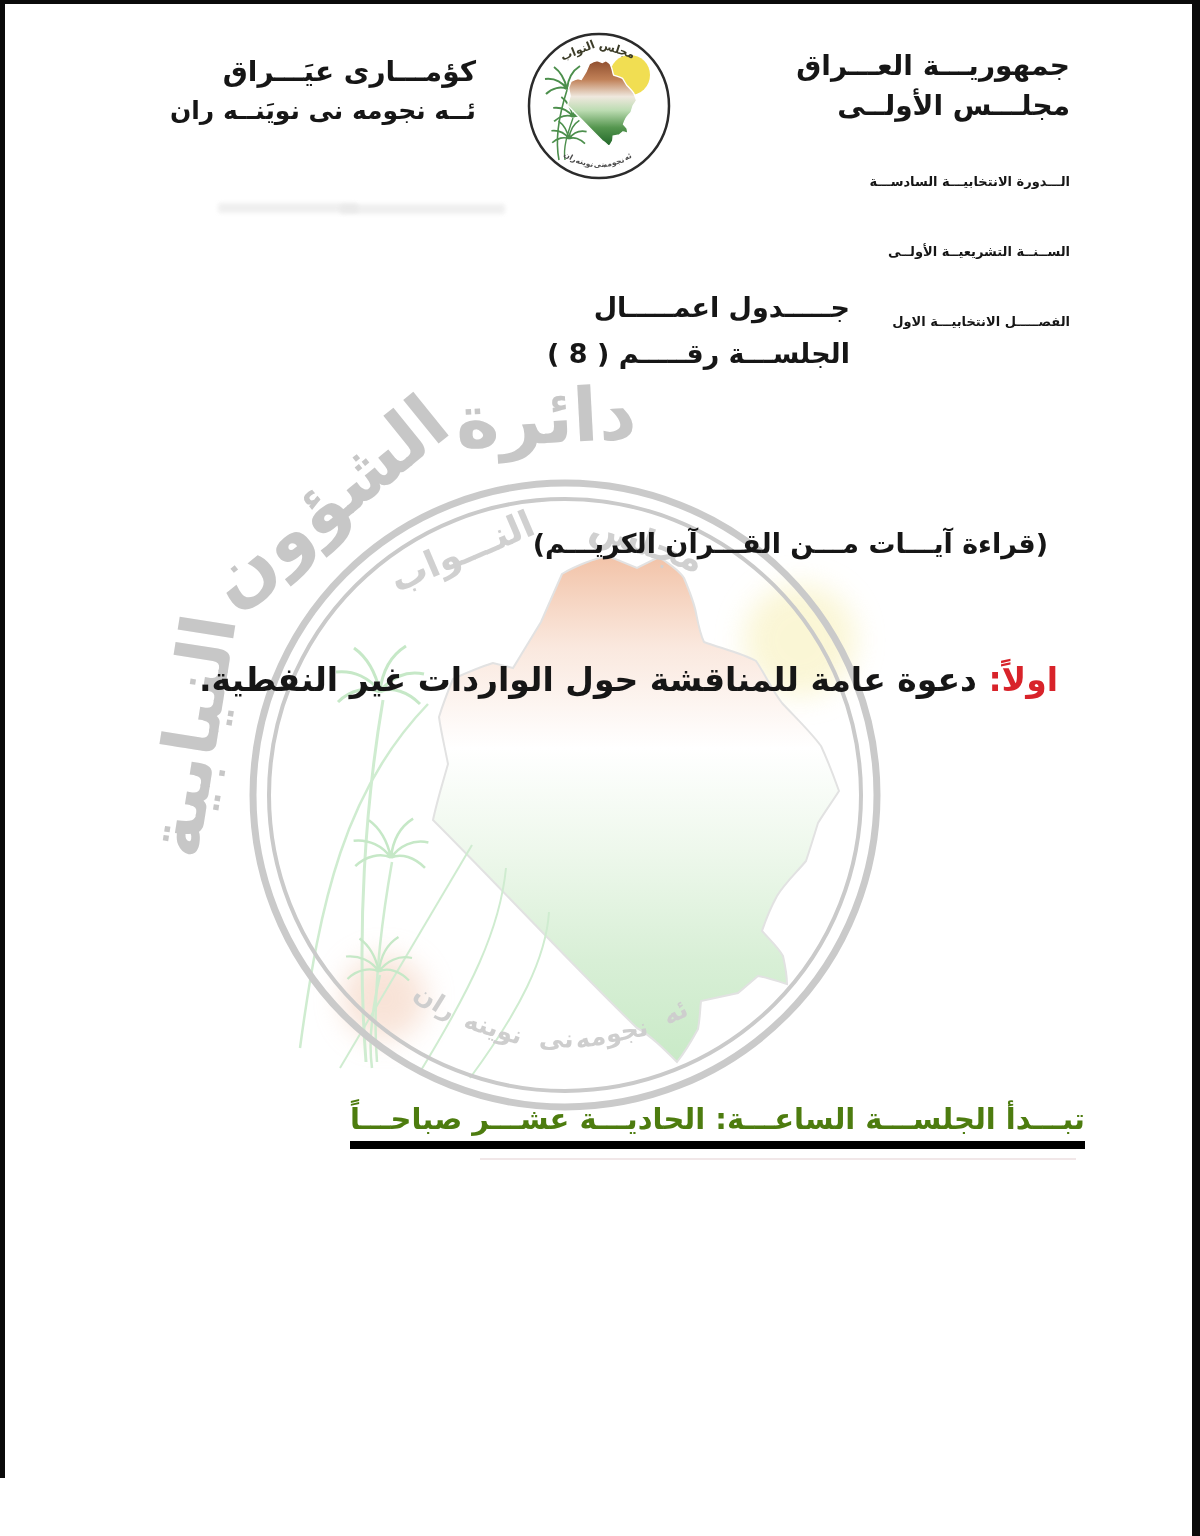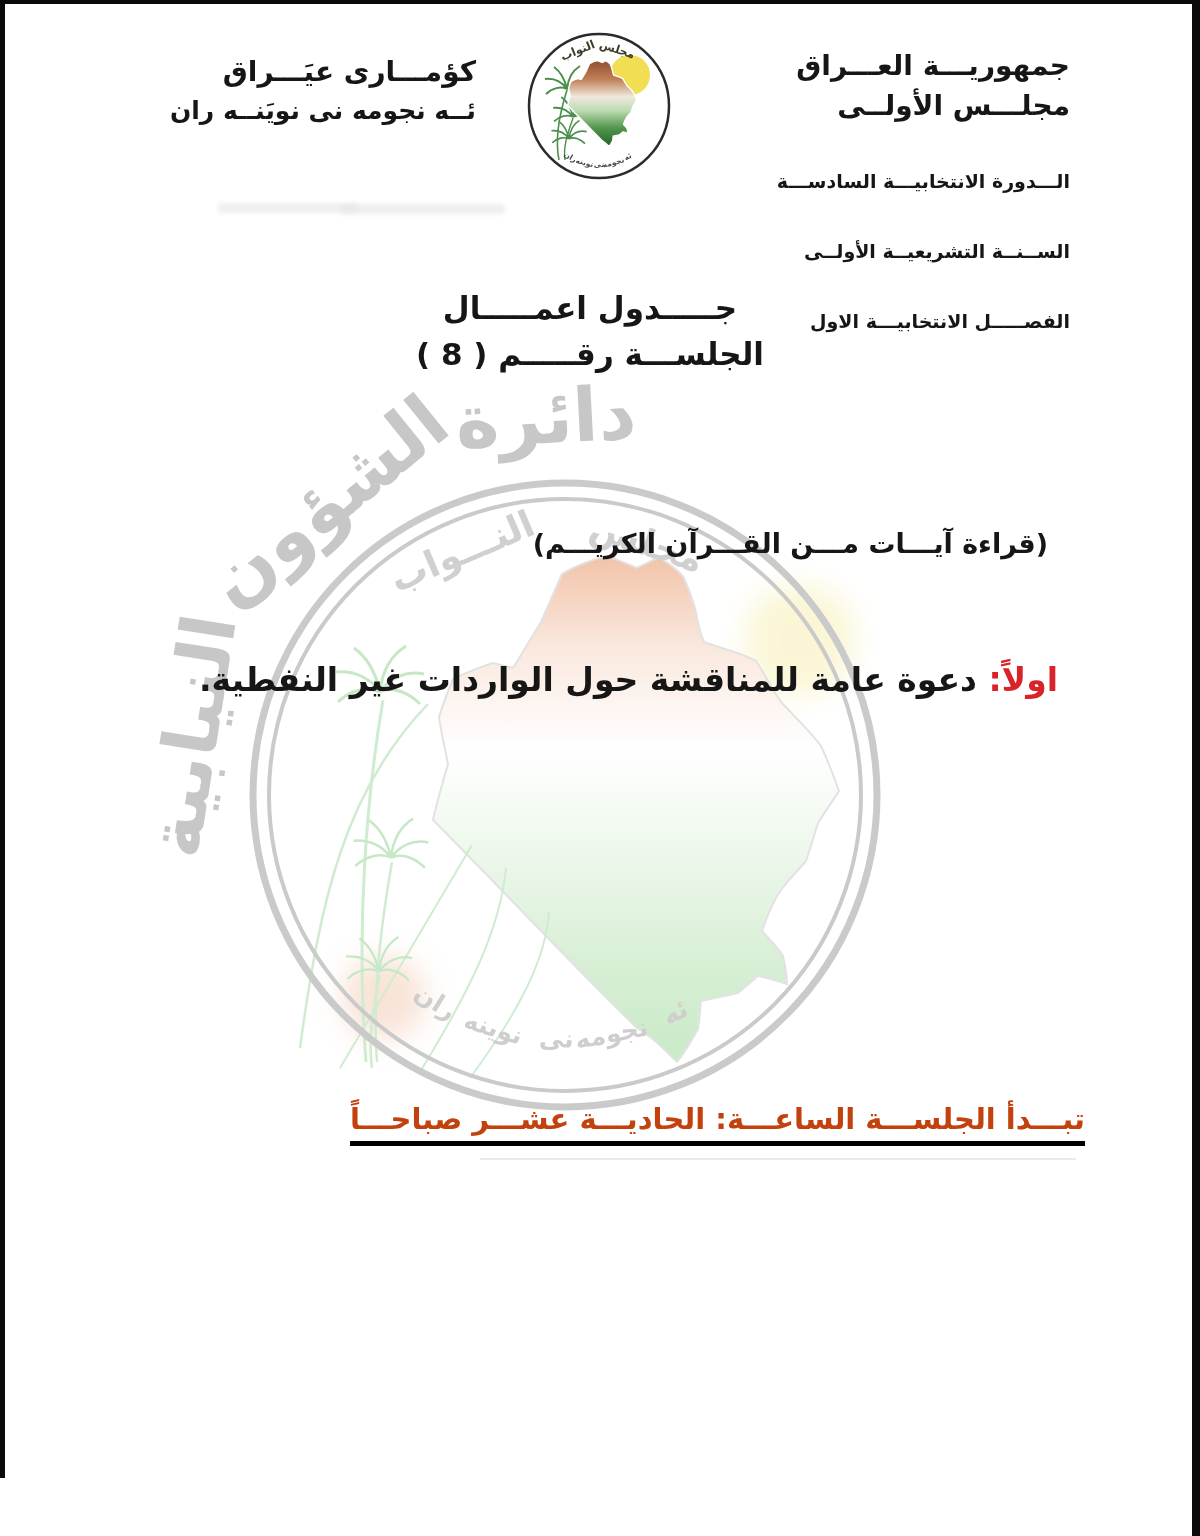"الـــدورة الانتخابيـــة السادســـة" .hdr-right .small { font-size: 19px -> 13px }
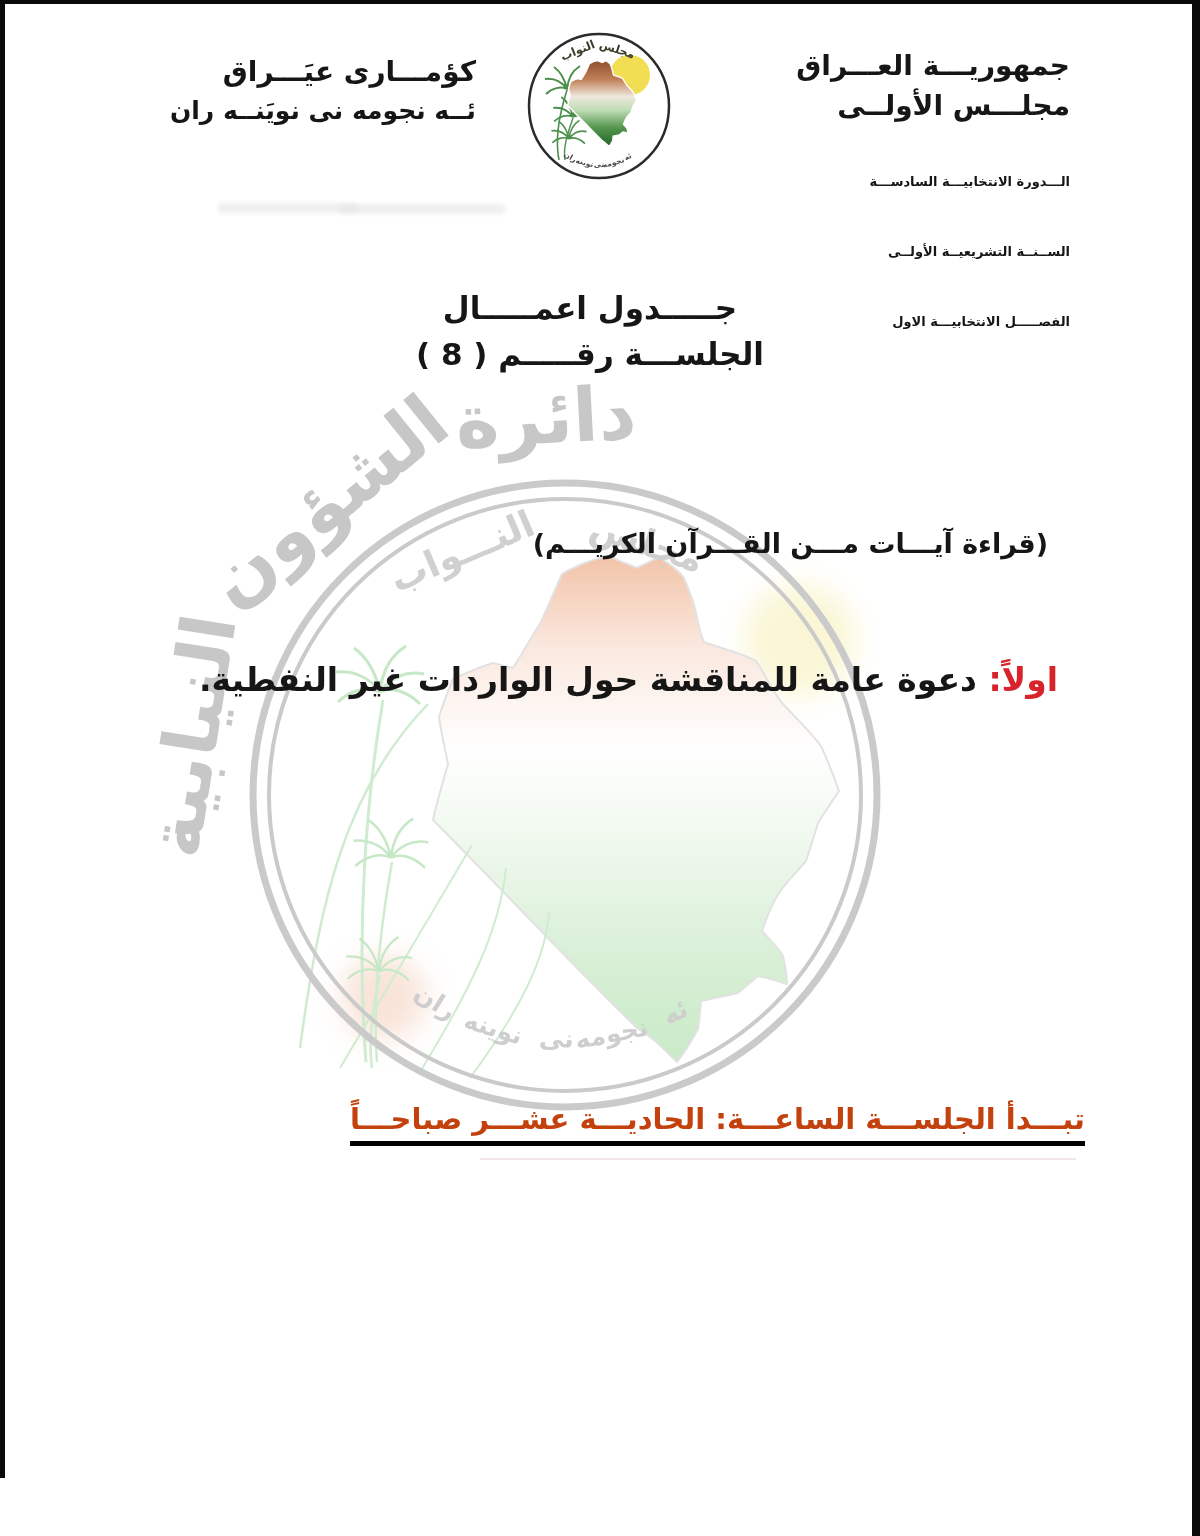"جـــــدول اعمـــــال" .title-block div { font-size: 31px -> 27px; text-align: none -> right }
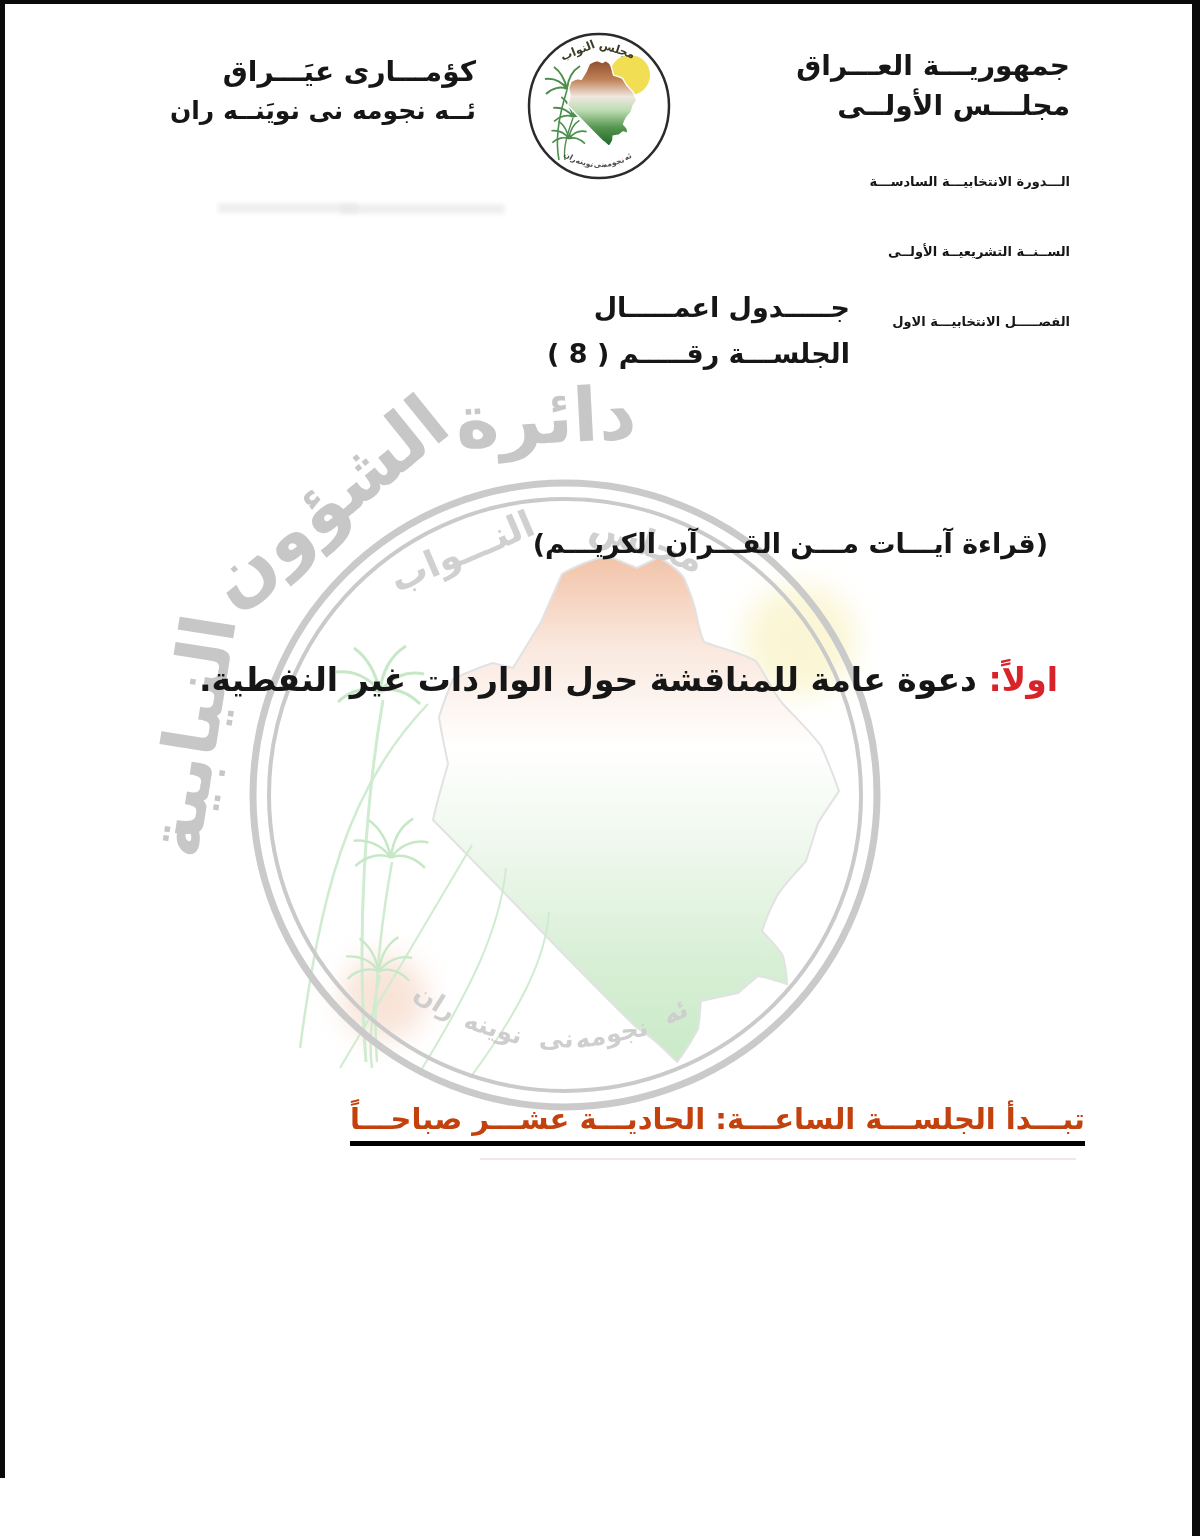"تبـــدأ الجلســـة الساعـــة: الحاديـــة" .footer-line { border-bottom: 5px solid #000000 -> 8px solid #000000; color: #c2410c -> #4d7c0f }
